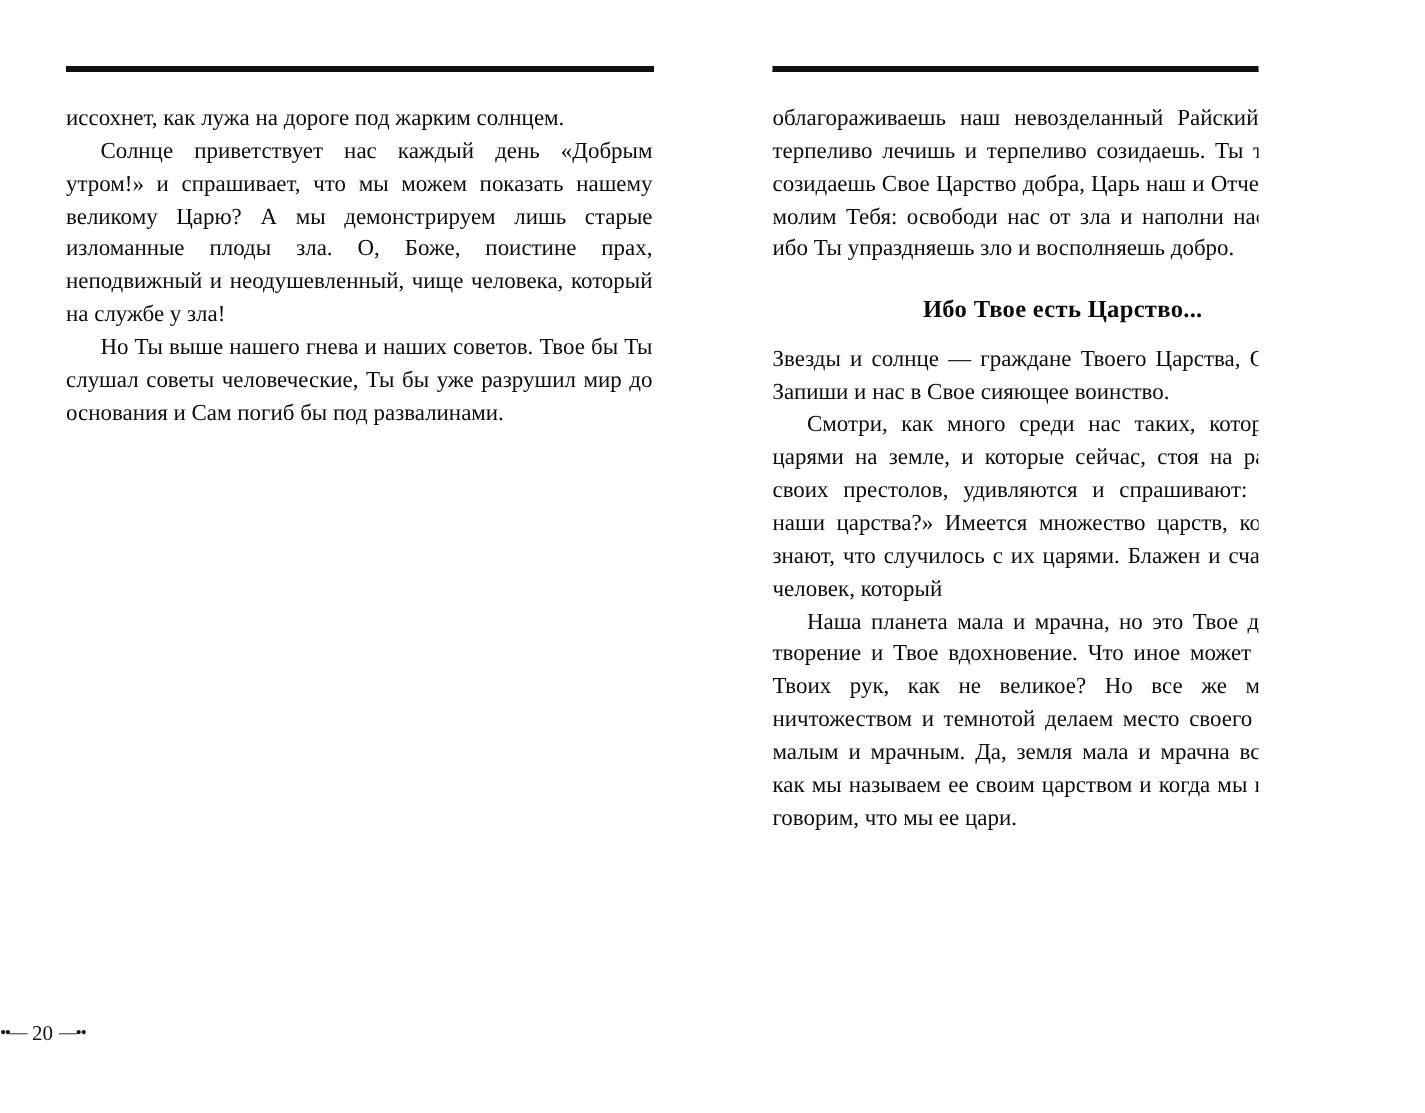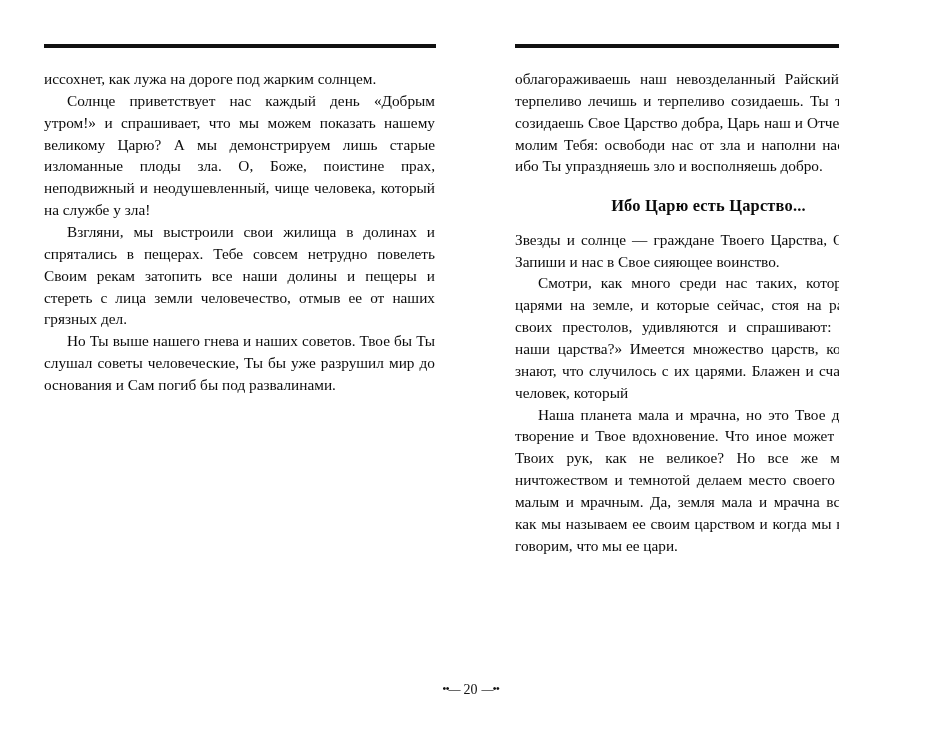"Ибо Царю есть Царство..." div.section-head { text: Царю -> Твое }
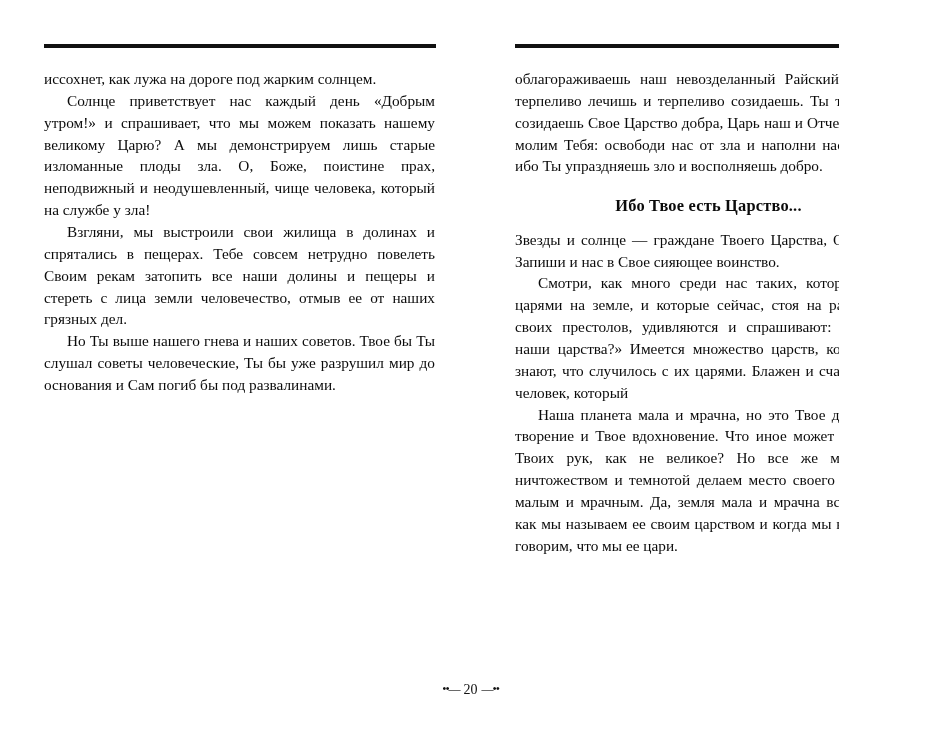"Взгляни, мы выстроили свои жилища" p { html: <p>Взгляни, мы выстроили свои жилища в долинах и спрятались в пещерах. Тебе совсем нетрудно повелеть Своим рекам затопить все наши долины и пещеры и стереть с лица земли человечество, отмыв ее от наших грязных дел.</p> -> none }
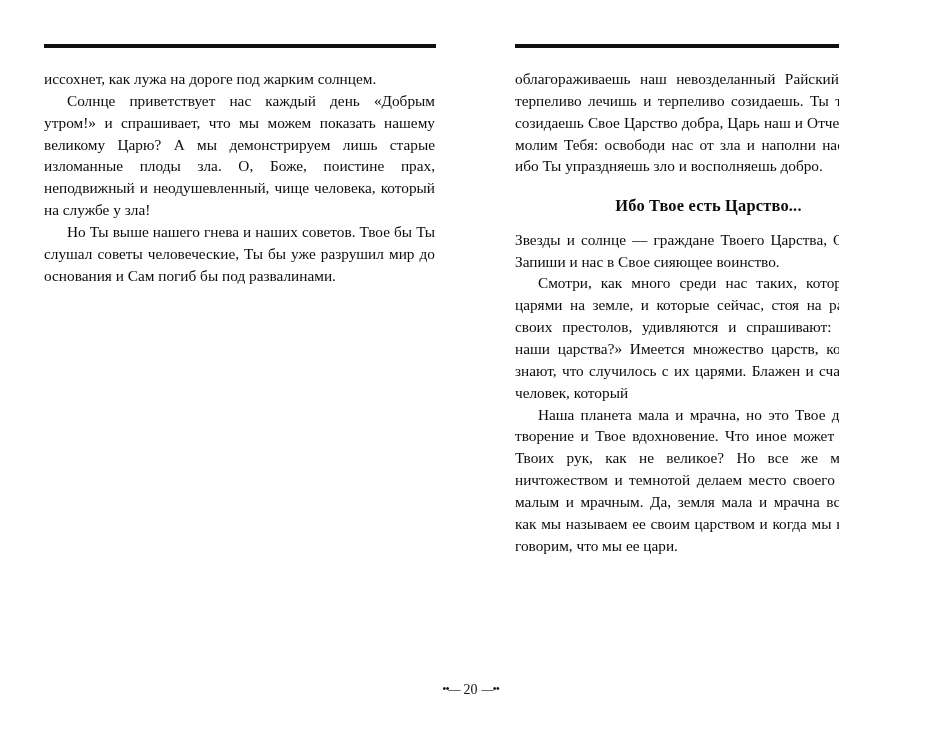"••— 20 —••" .folio { margin-left: 24px -> none; text-align: right -> left }
